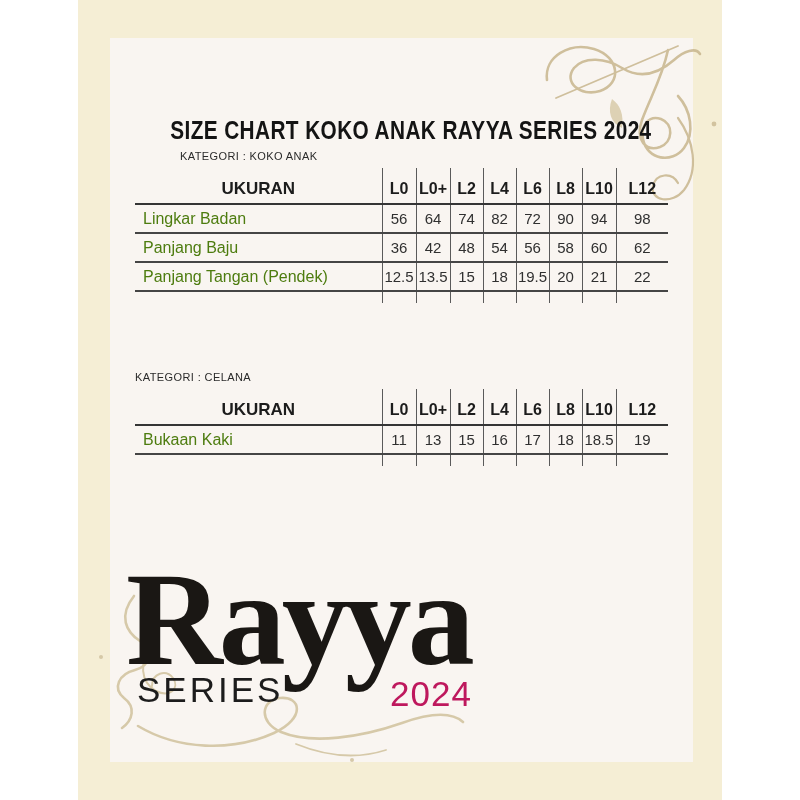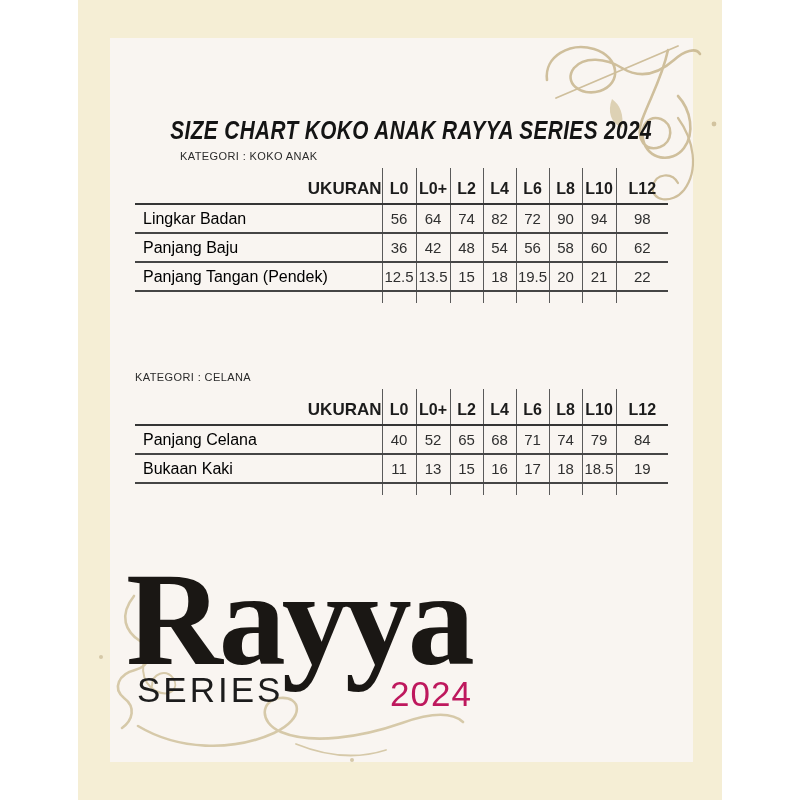"SIZE CHART KOKO ANAK RAYYA" .poster-title { font-style: italic -> none }
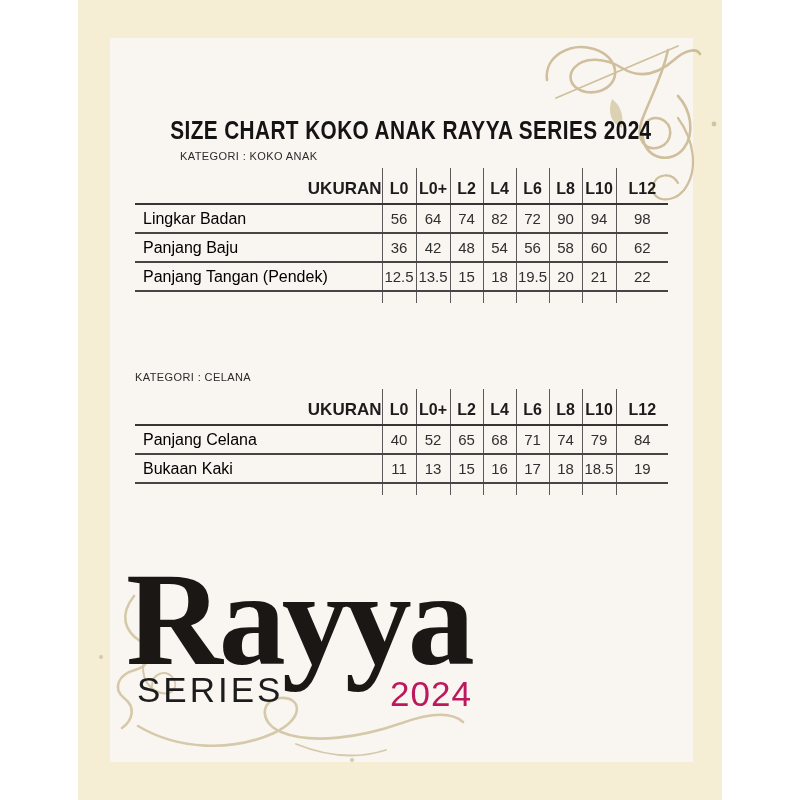"UKURAN" tr.head th.lab { text-align: right -> center }
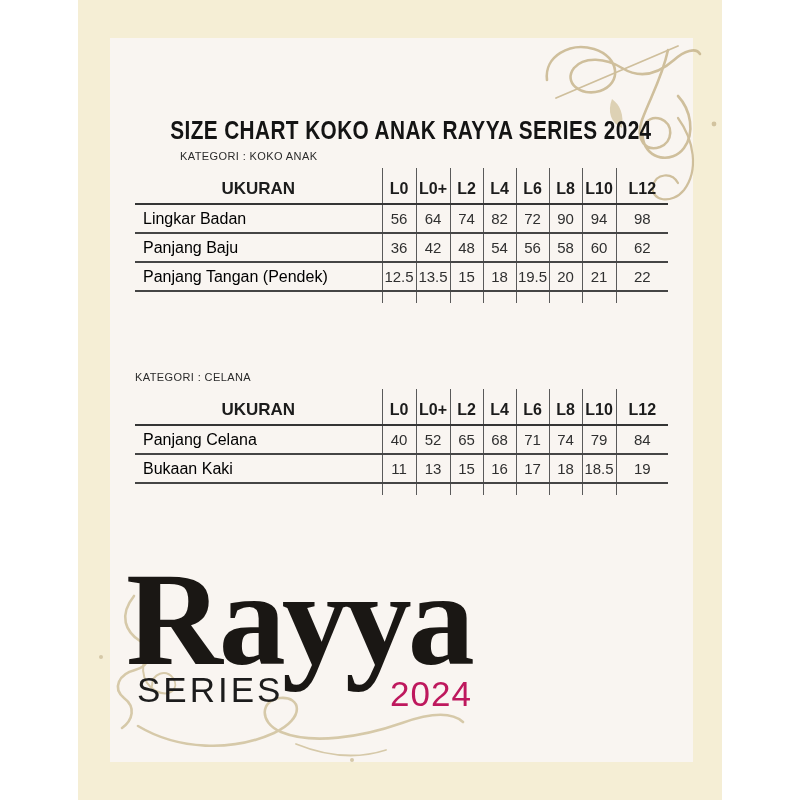"Lingkar Badan" tbody td.lab { color: #000000 -> #4d7c0f }
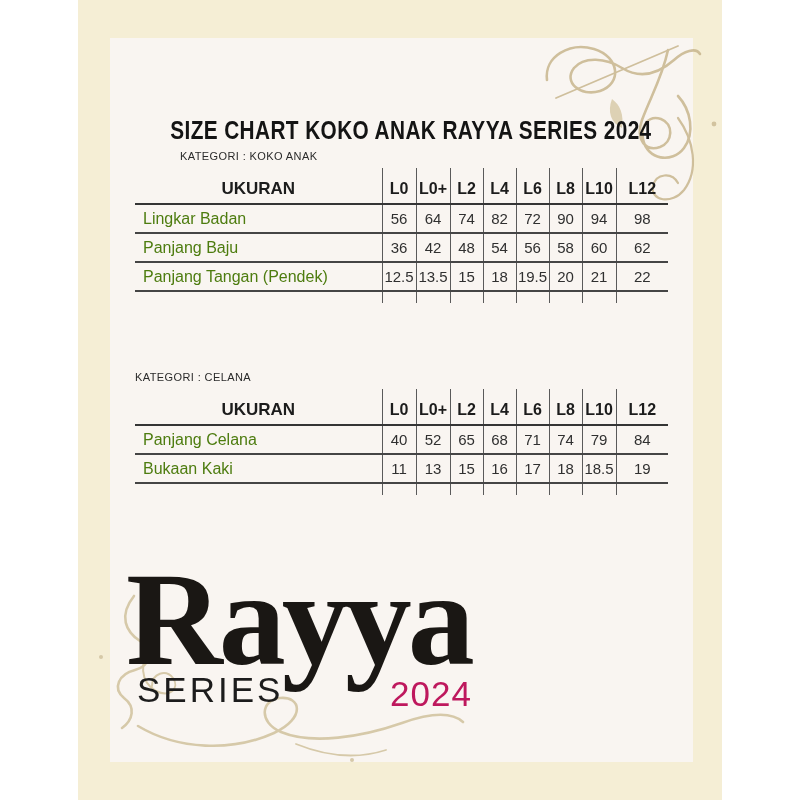"Panjang Celana" tr.data { html: <tr> <td>Panjang Celana</td> <td>40</td> <td>52</td> <td>65</td> <td>68</td> <td>71</td> <td>74</td> <td>79</td> <td>84</td> </tr> -> none }
